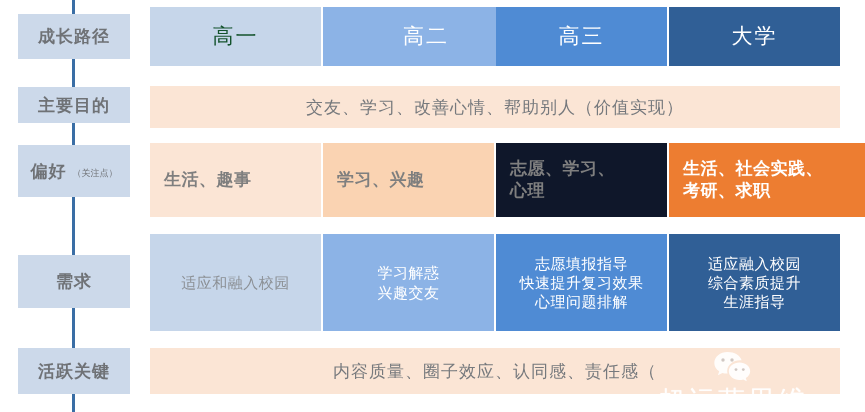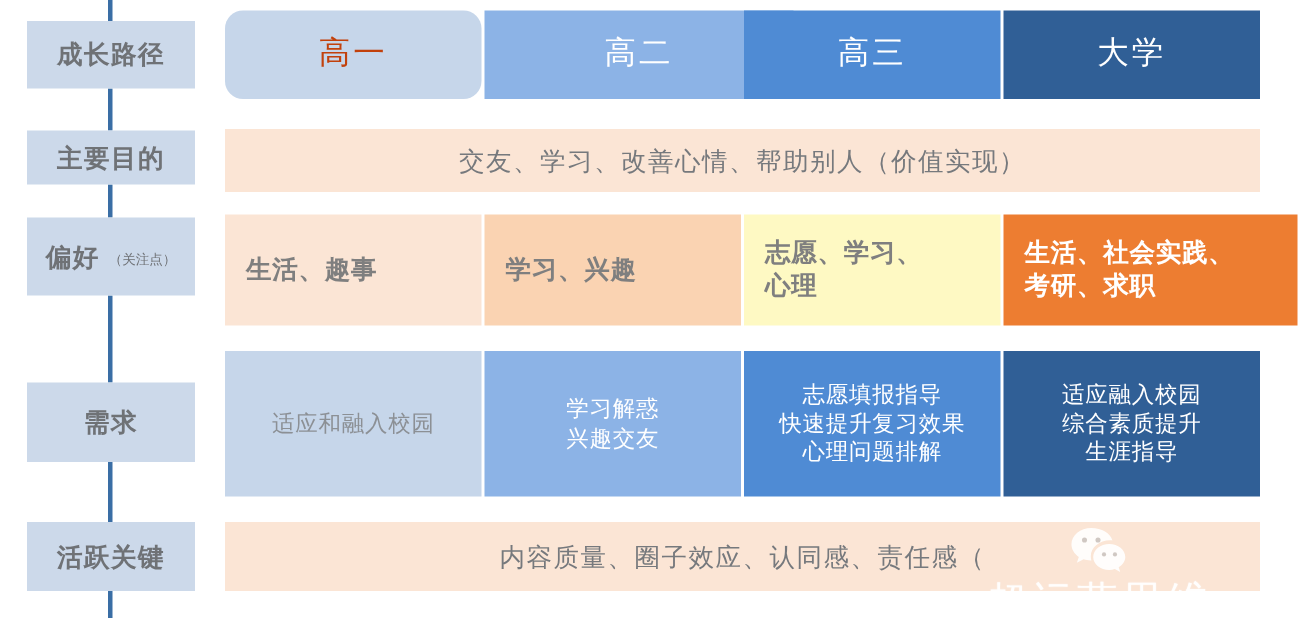"高一" .hdr.pale { border-radius: 12px -> none; color: #c2410c -> #14532d }
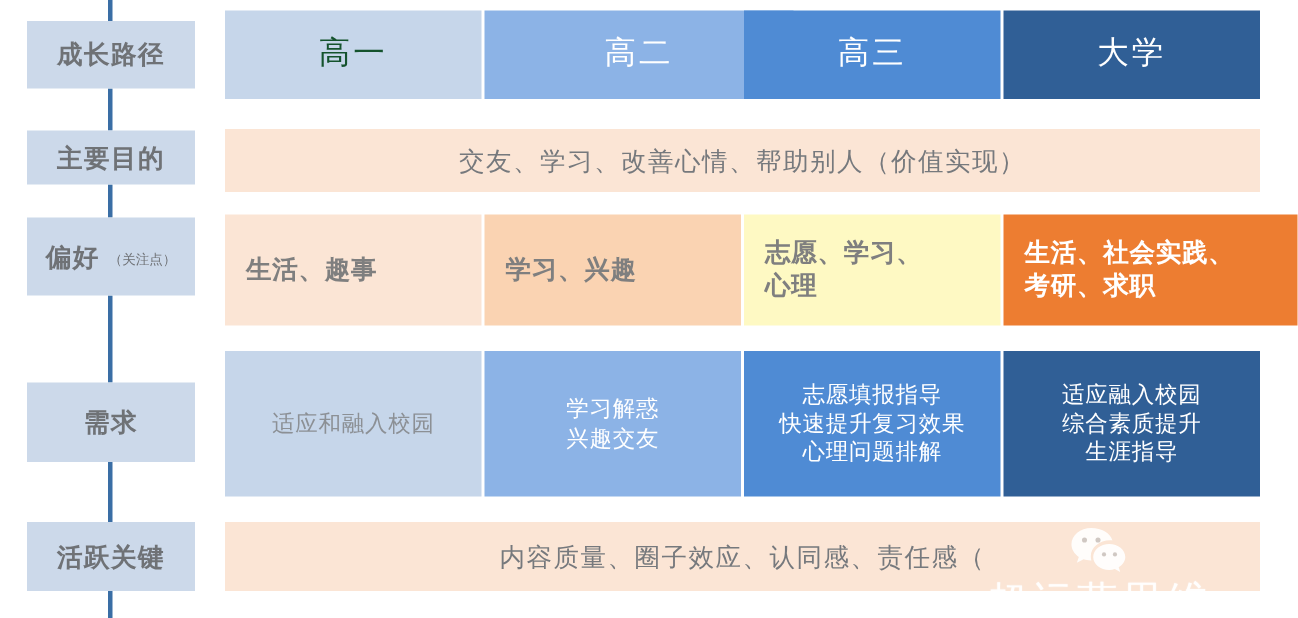"志愿、学习、" div.cell { background: #fef9c3 -> #0f172a }
